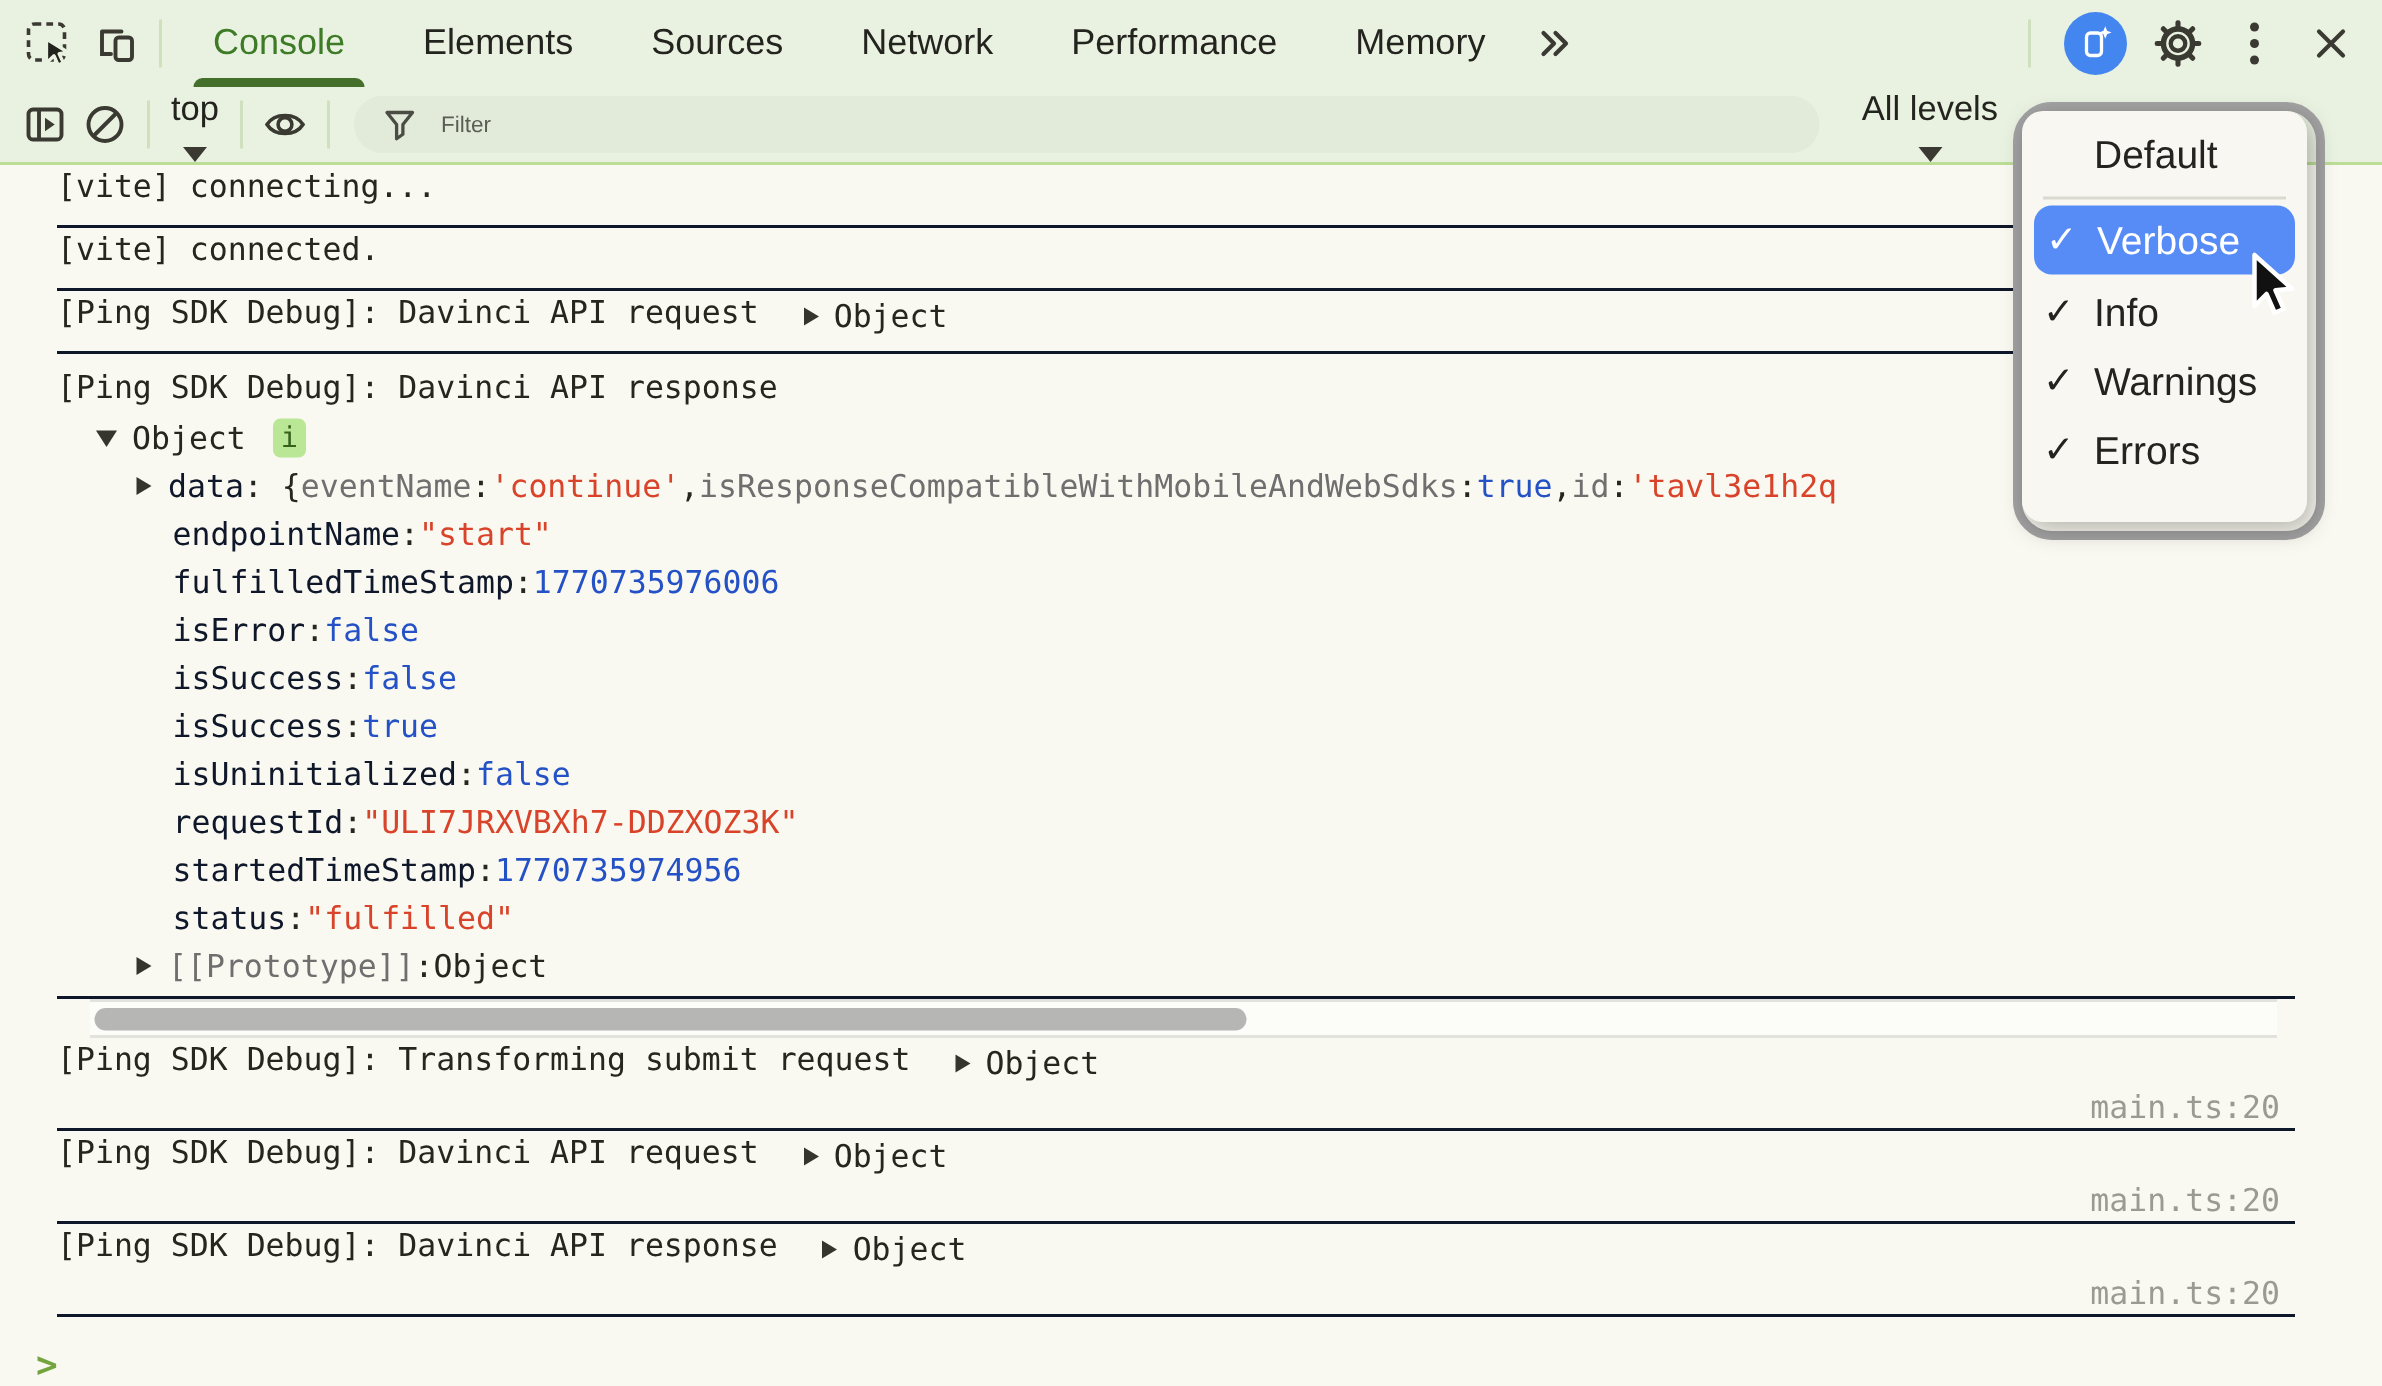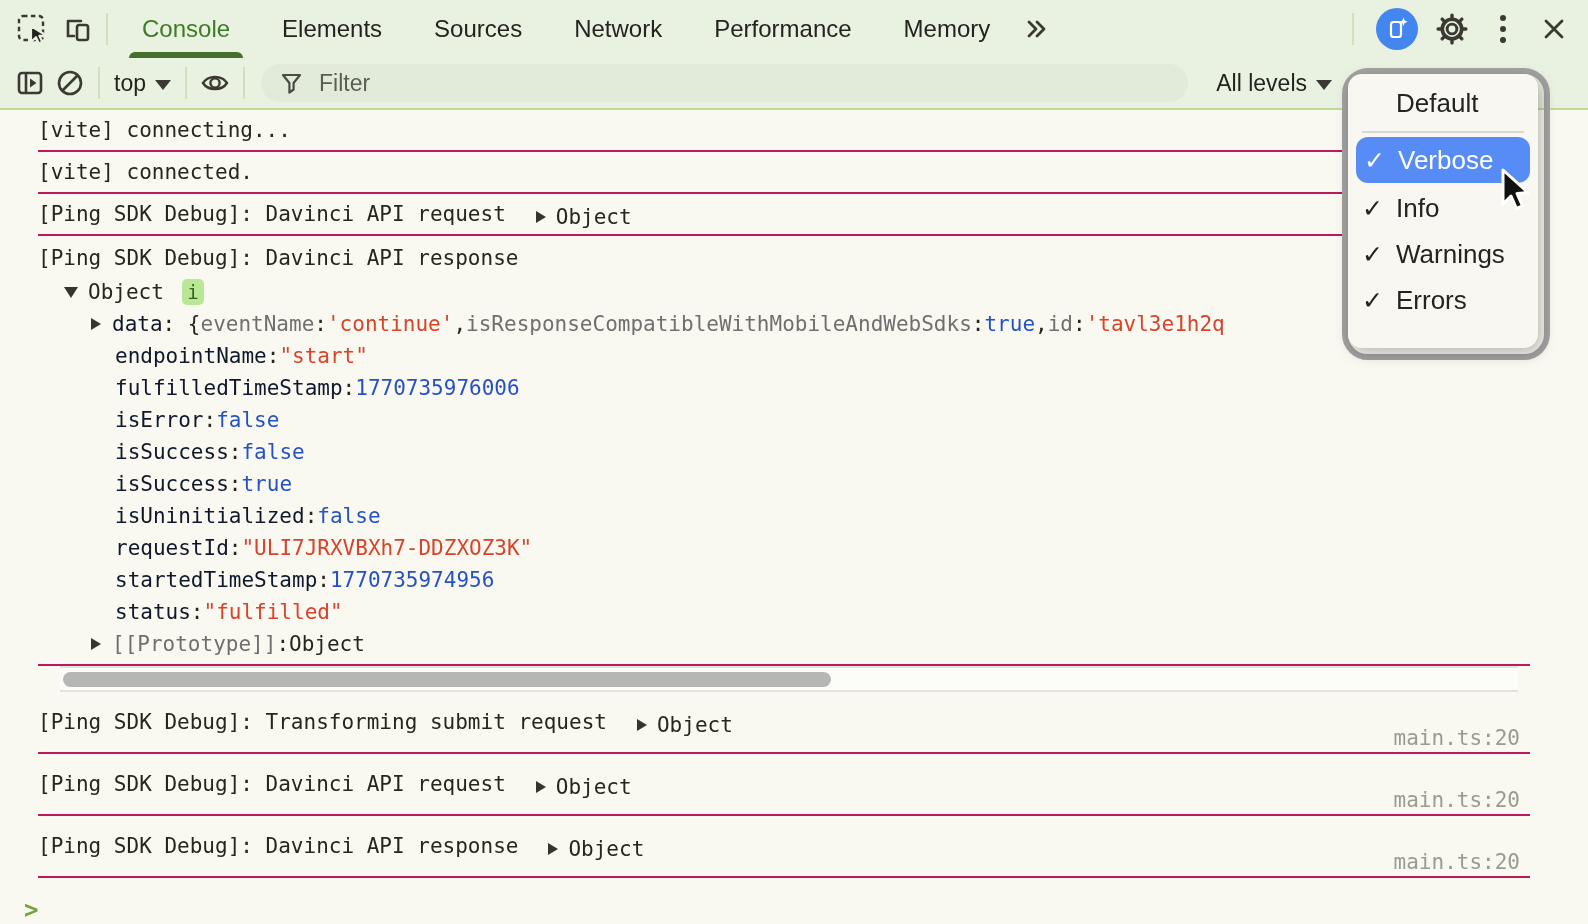"top" .selector { flex-direction: none -> column }
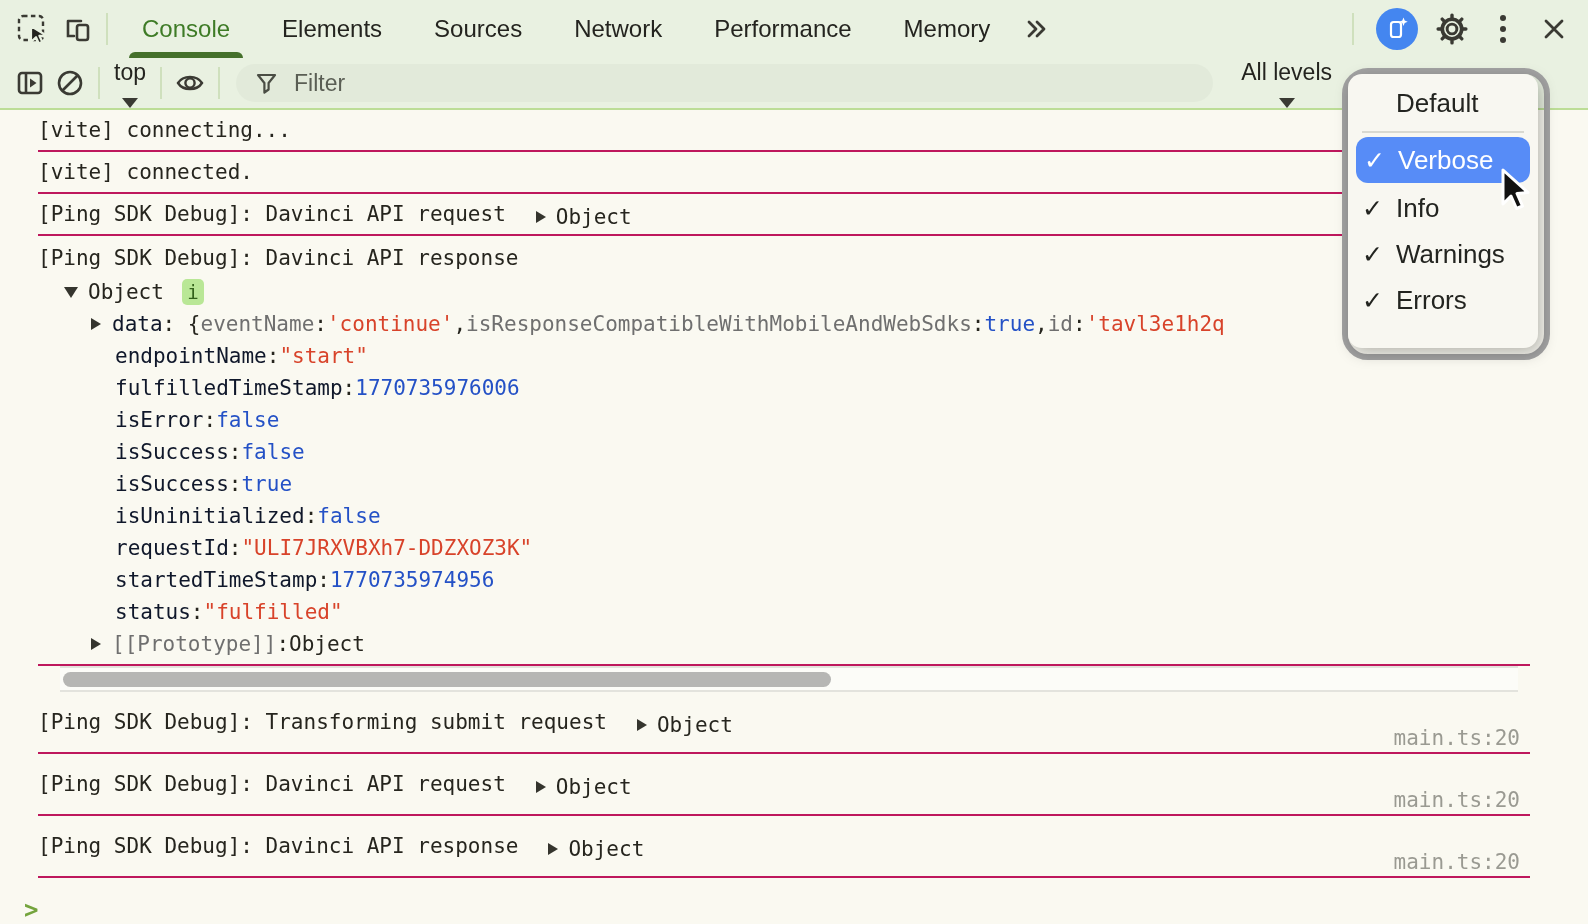"Filter" .filter-input { font-size: 23px -> 15px }
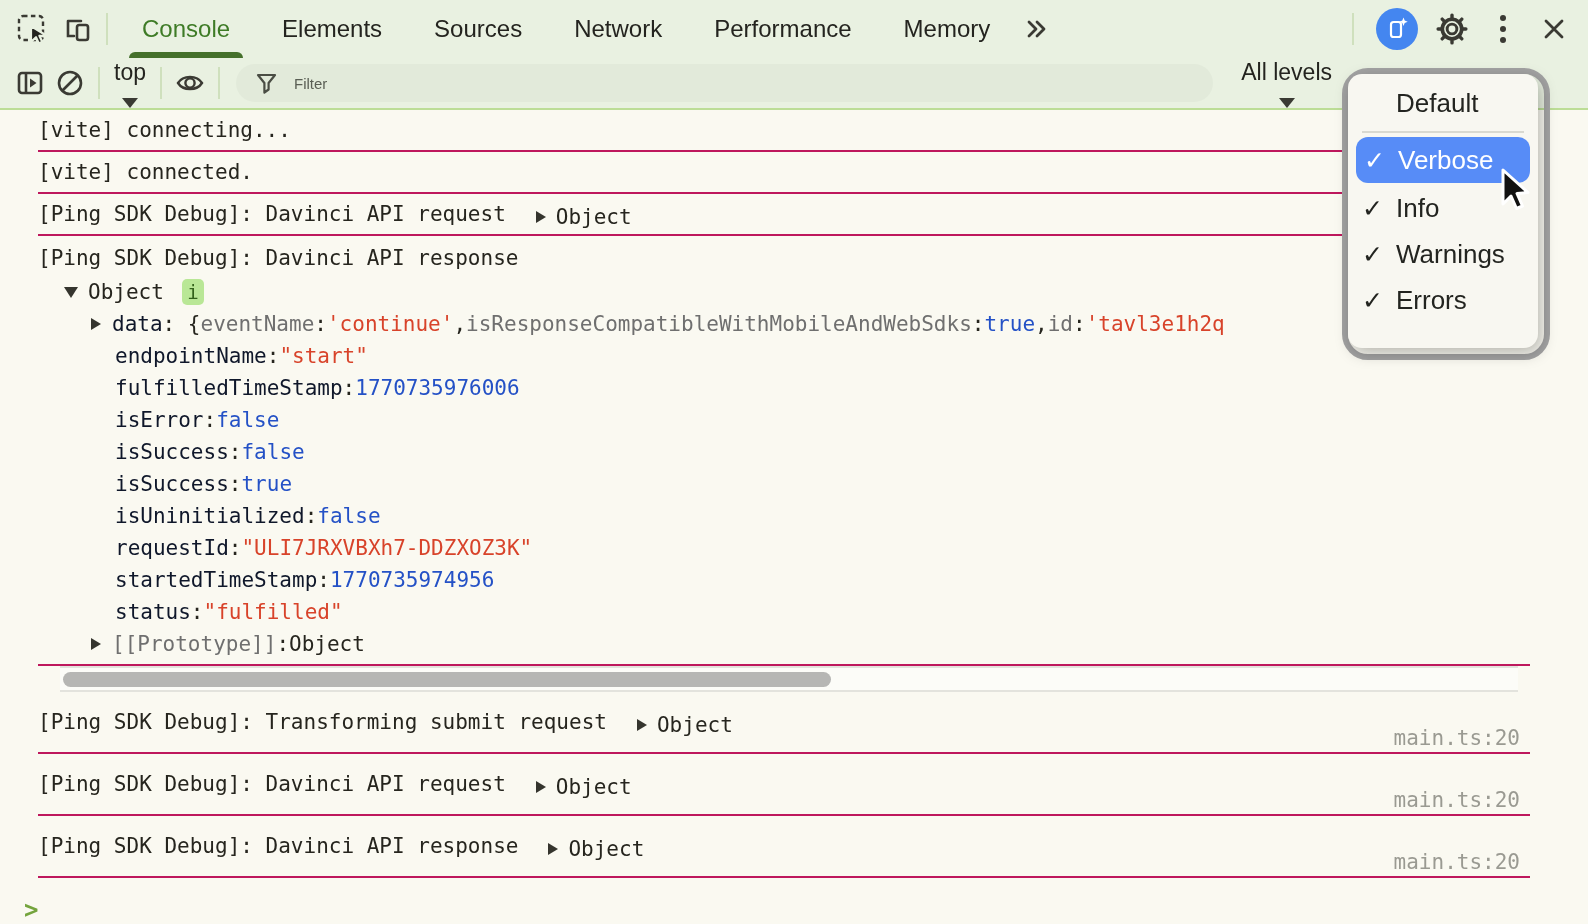"[vite] connecting..." .console-row { align-items: center -> flex-start; border-bottom: 2px solid #be185d -> 2px solid #0f172a }
